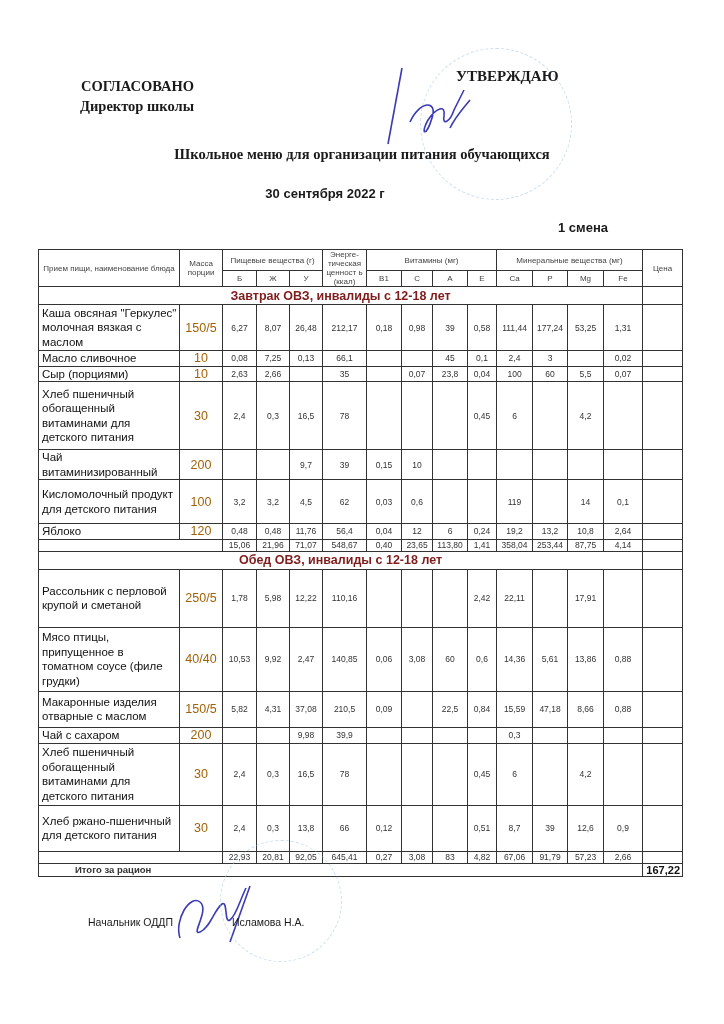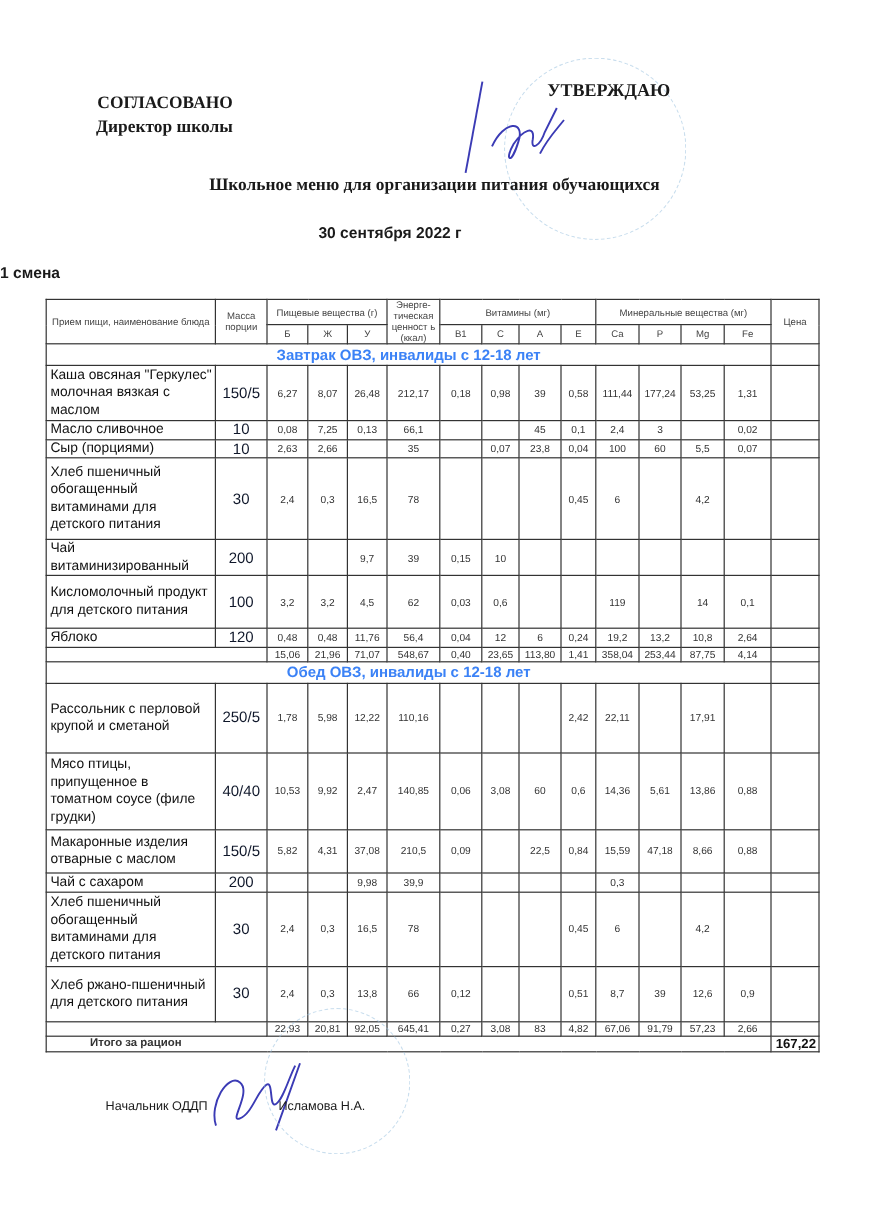"1 смена" #shift { text-align: left -> right }
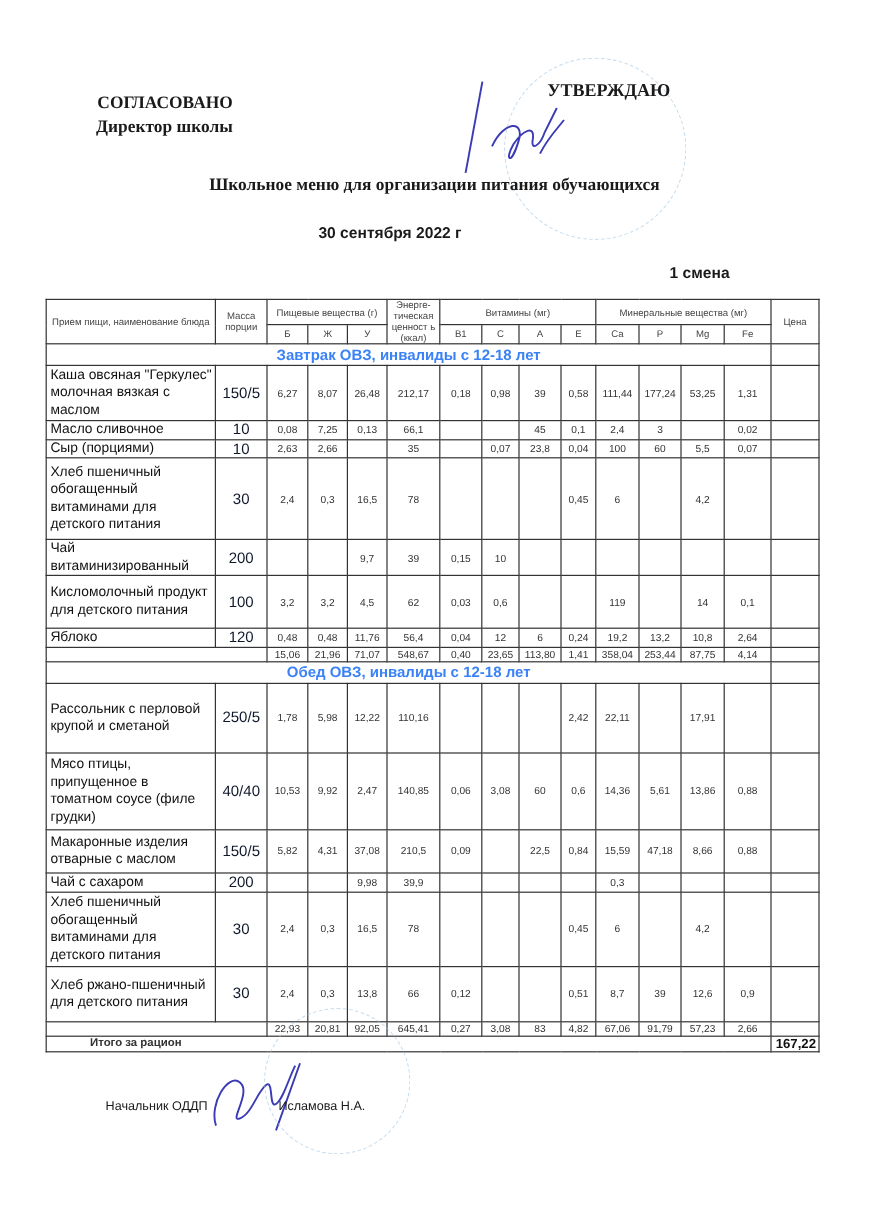"Завтрак ОВЗ, инвалиды с 12-18" #menu td.sect { color: #3b82f6 -> #7f1d1d }
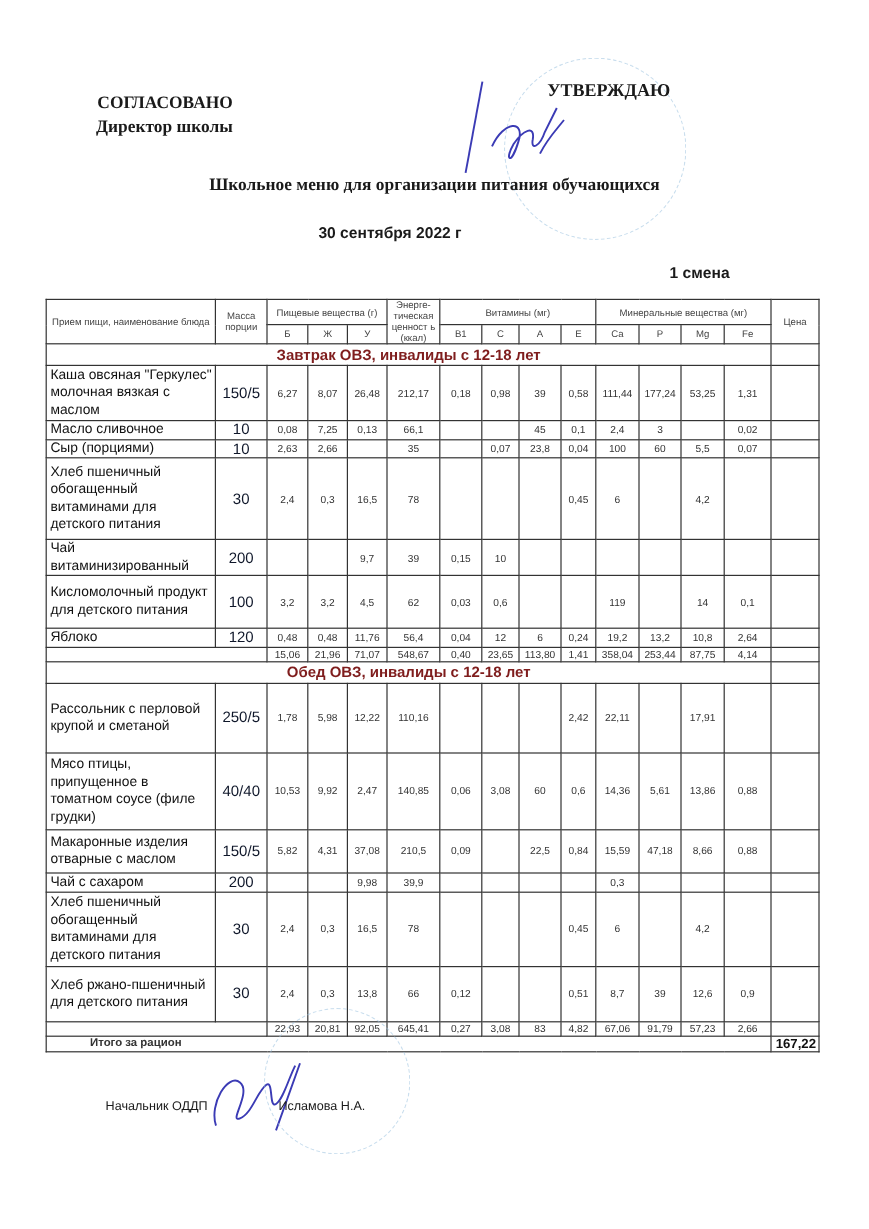"150/5" #menu td.mass { color: #0f172a -> #a16207 }
